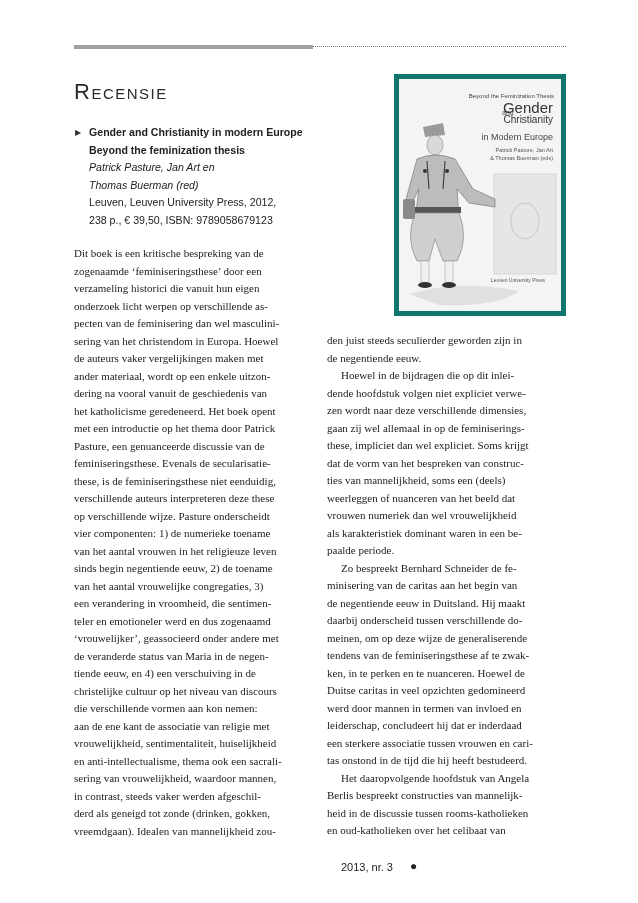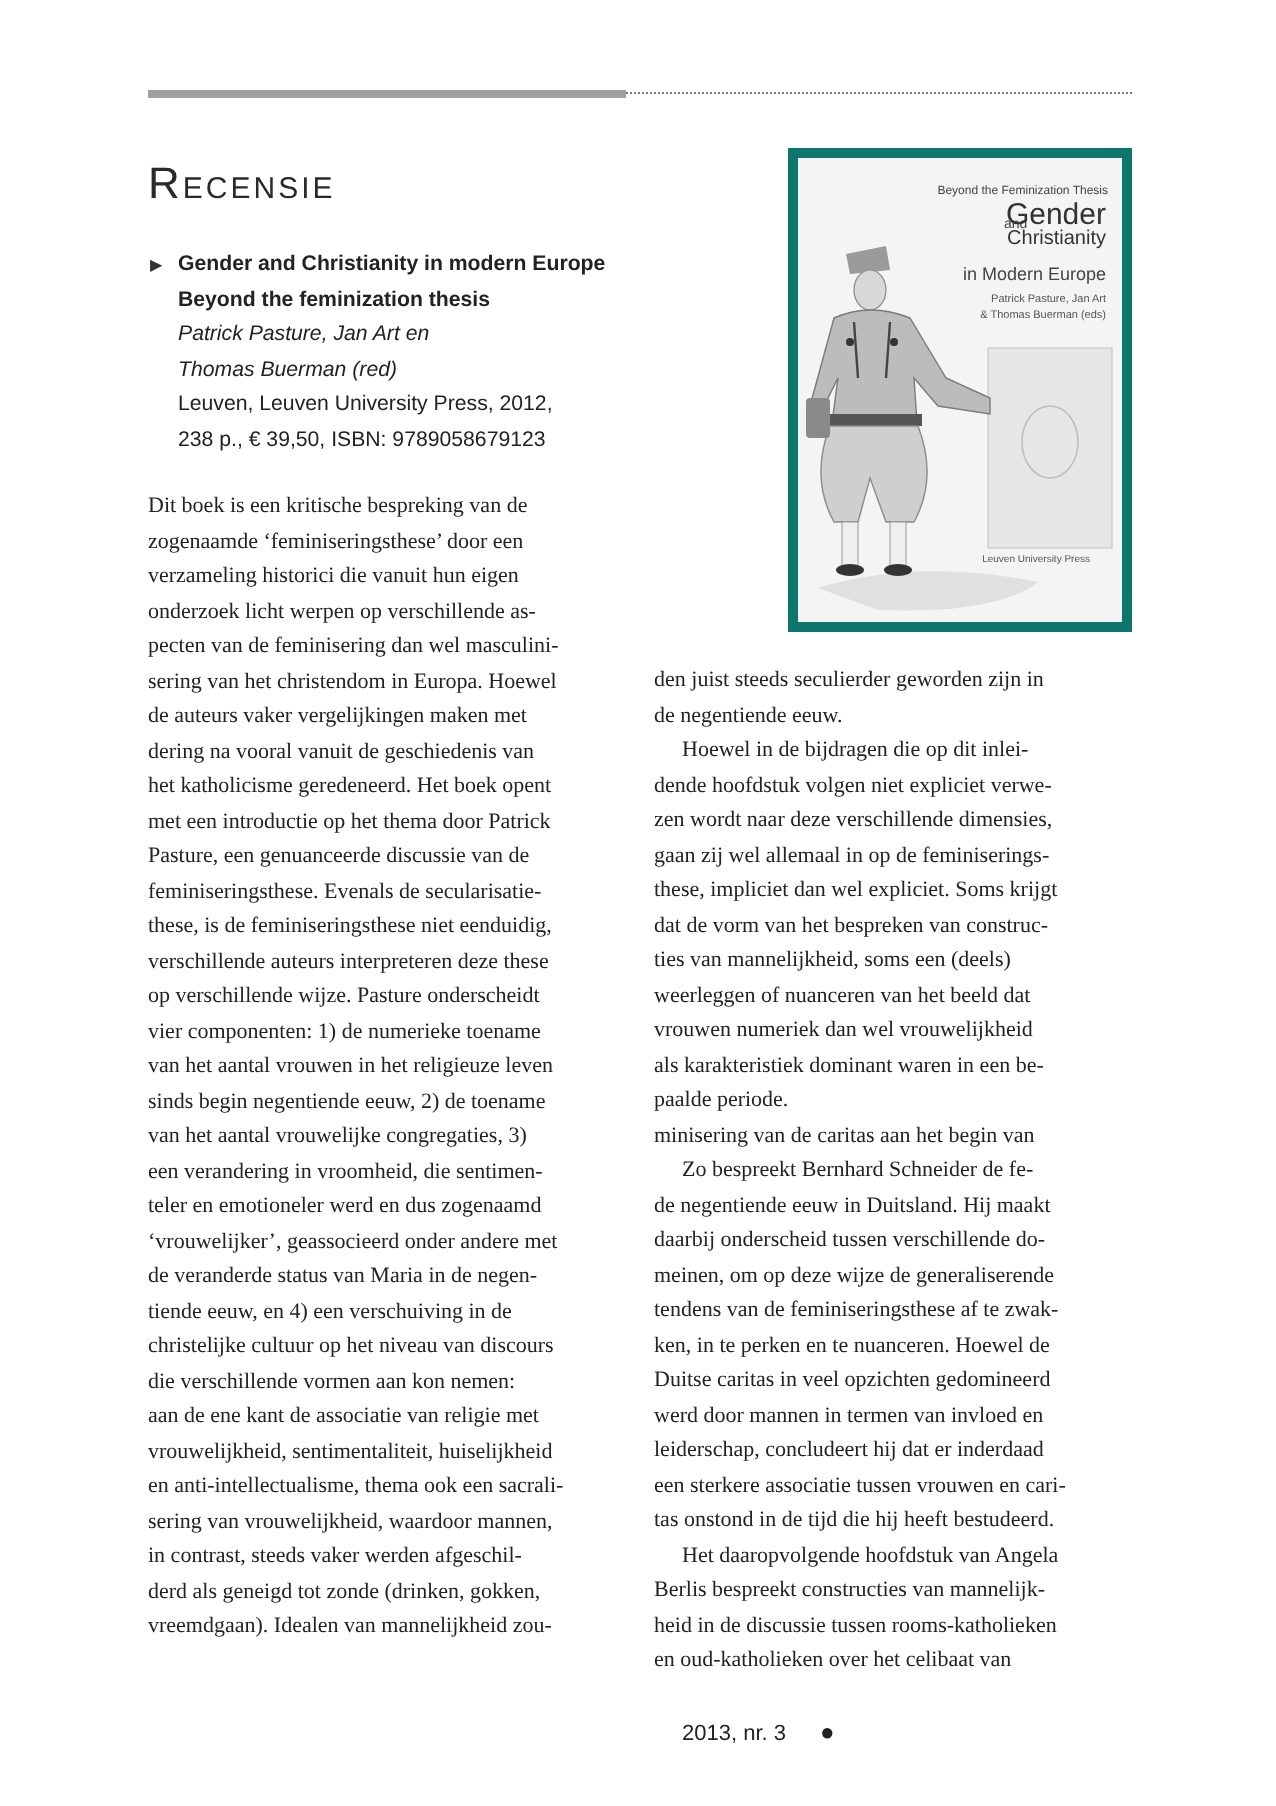"ander materiaal, wordt op een" span.line { html: none -> <span>ander materiaal, wordt op een enkele uitzon-</span> }
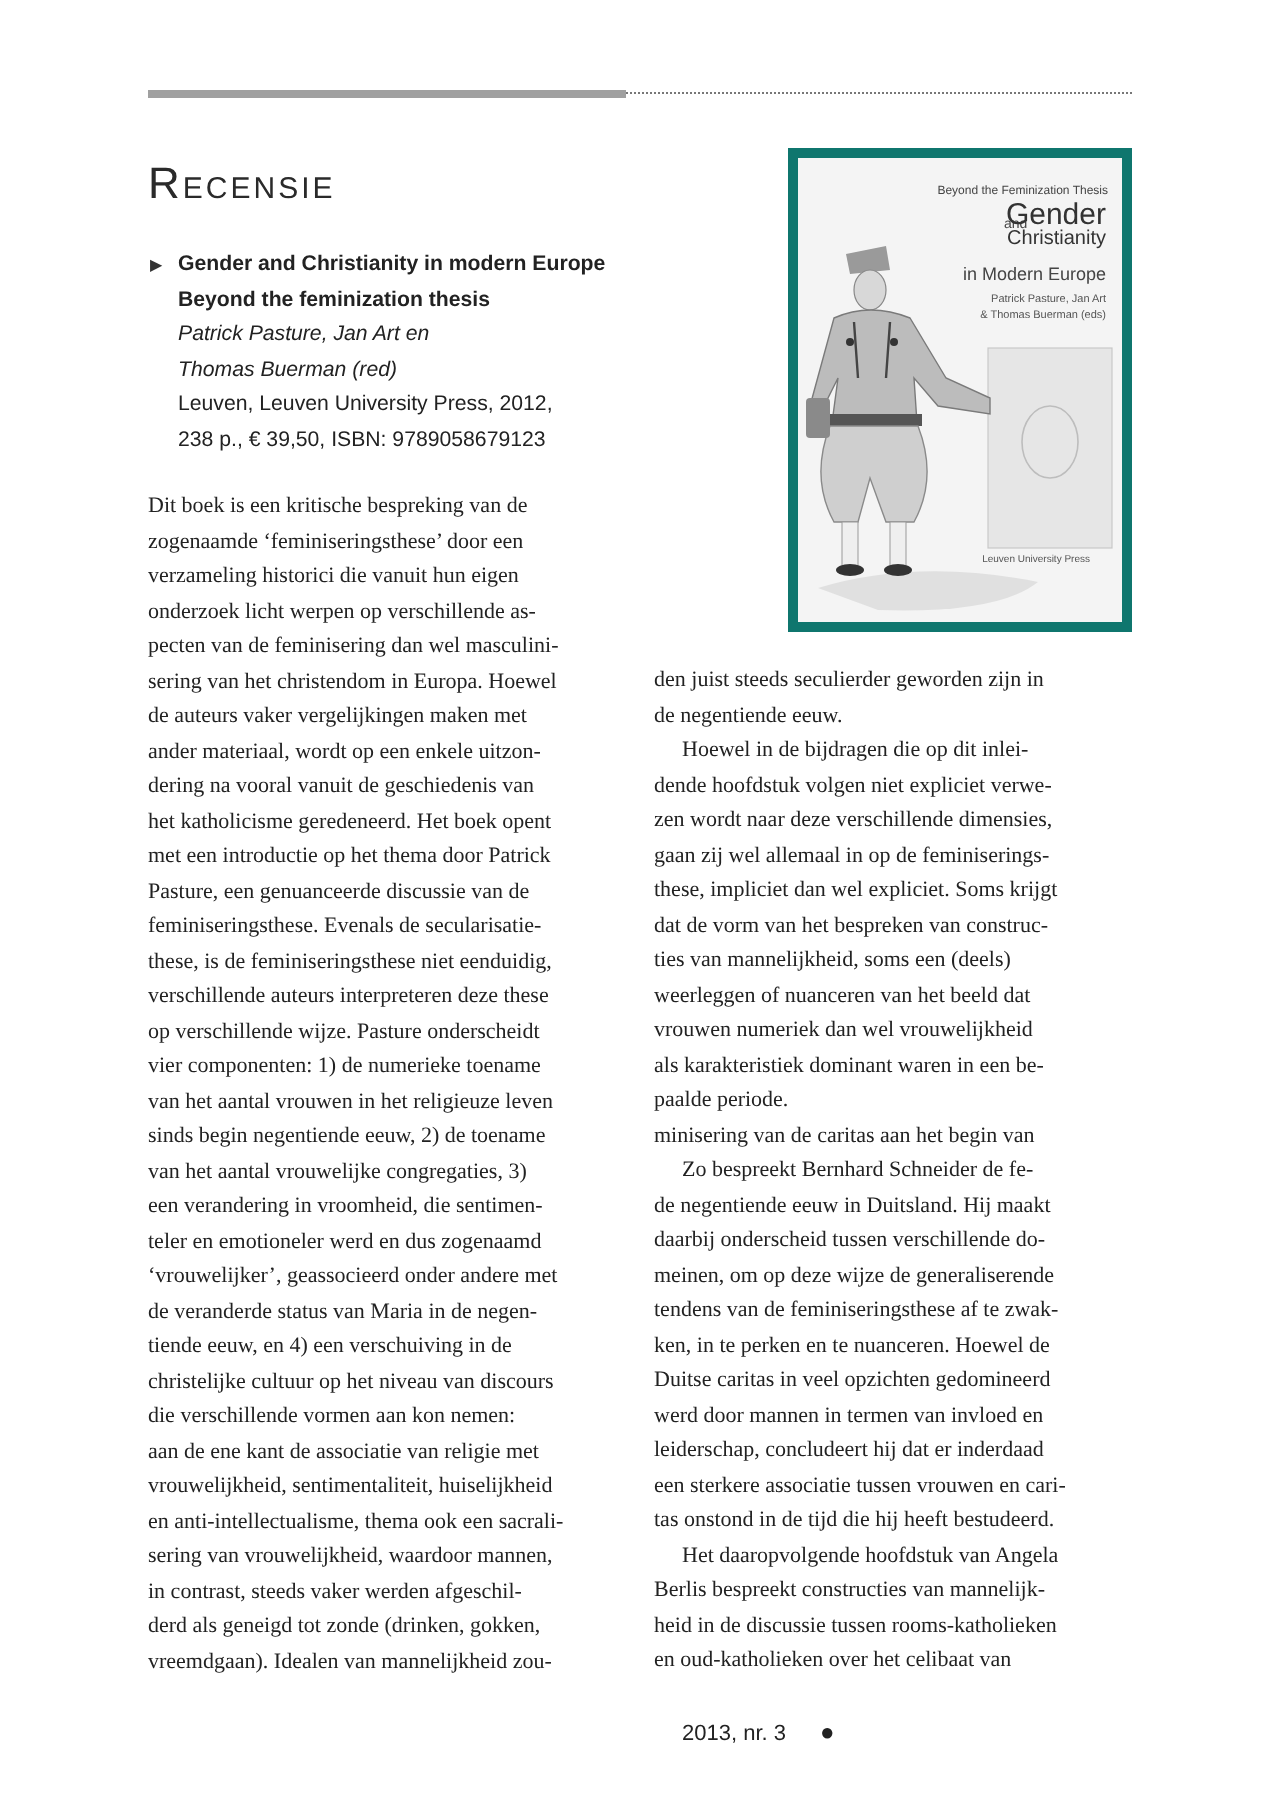"minisering van de caritas aan" span.line { order: before "Zo bespreekt Bernhard Schneider de" -> after "Zo bespreekt Bernhard Schneider de" }
